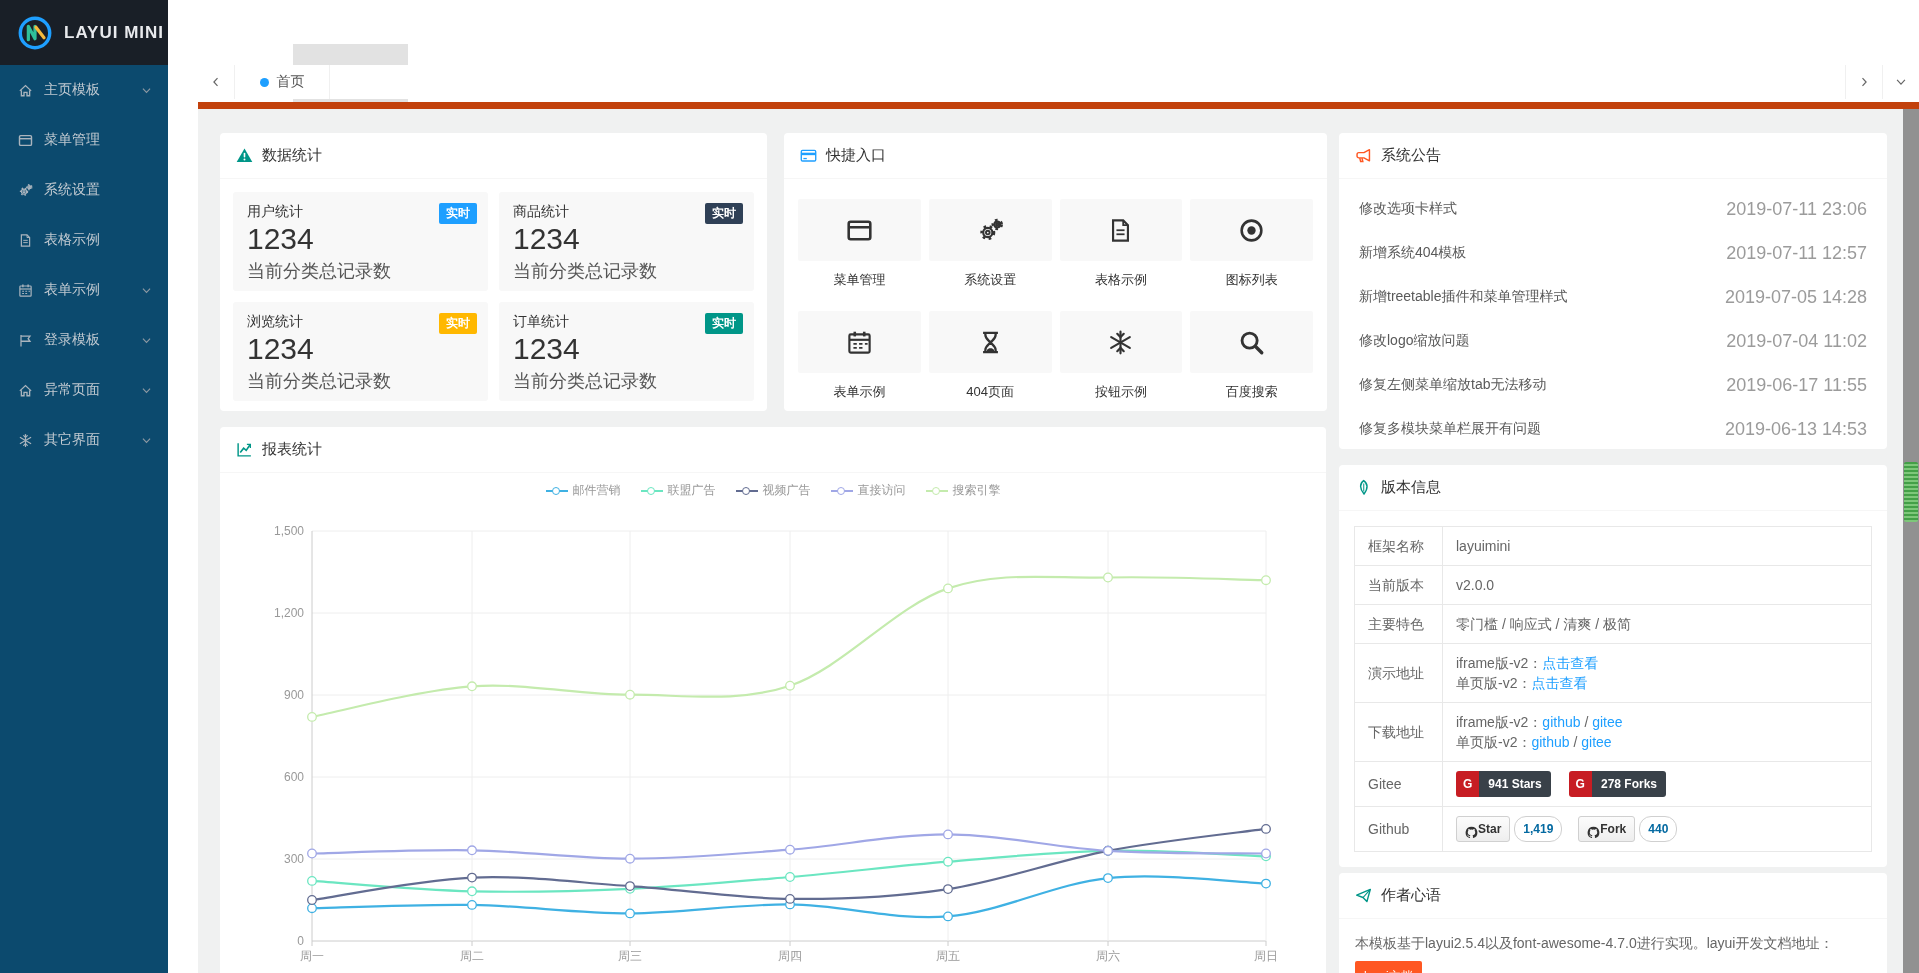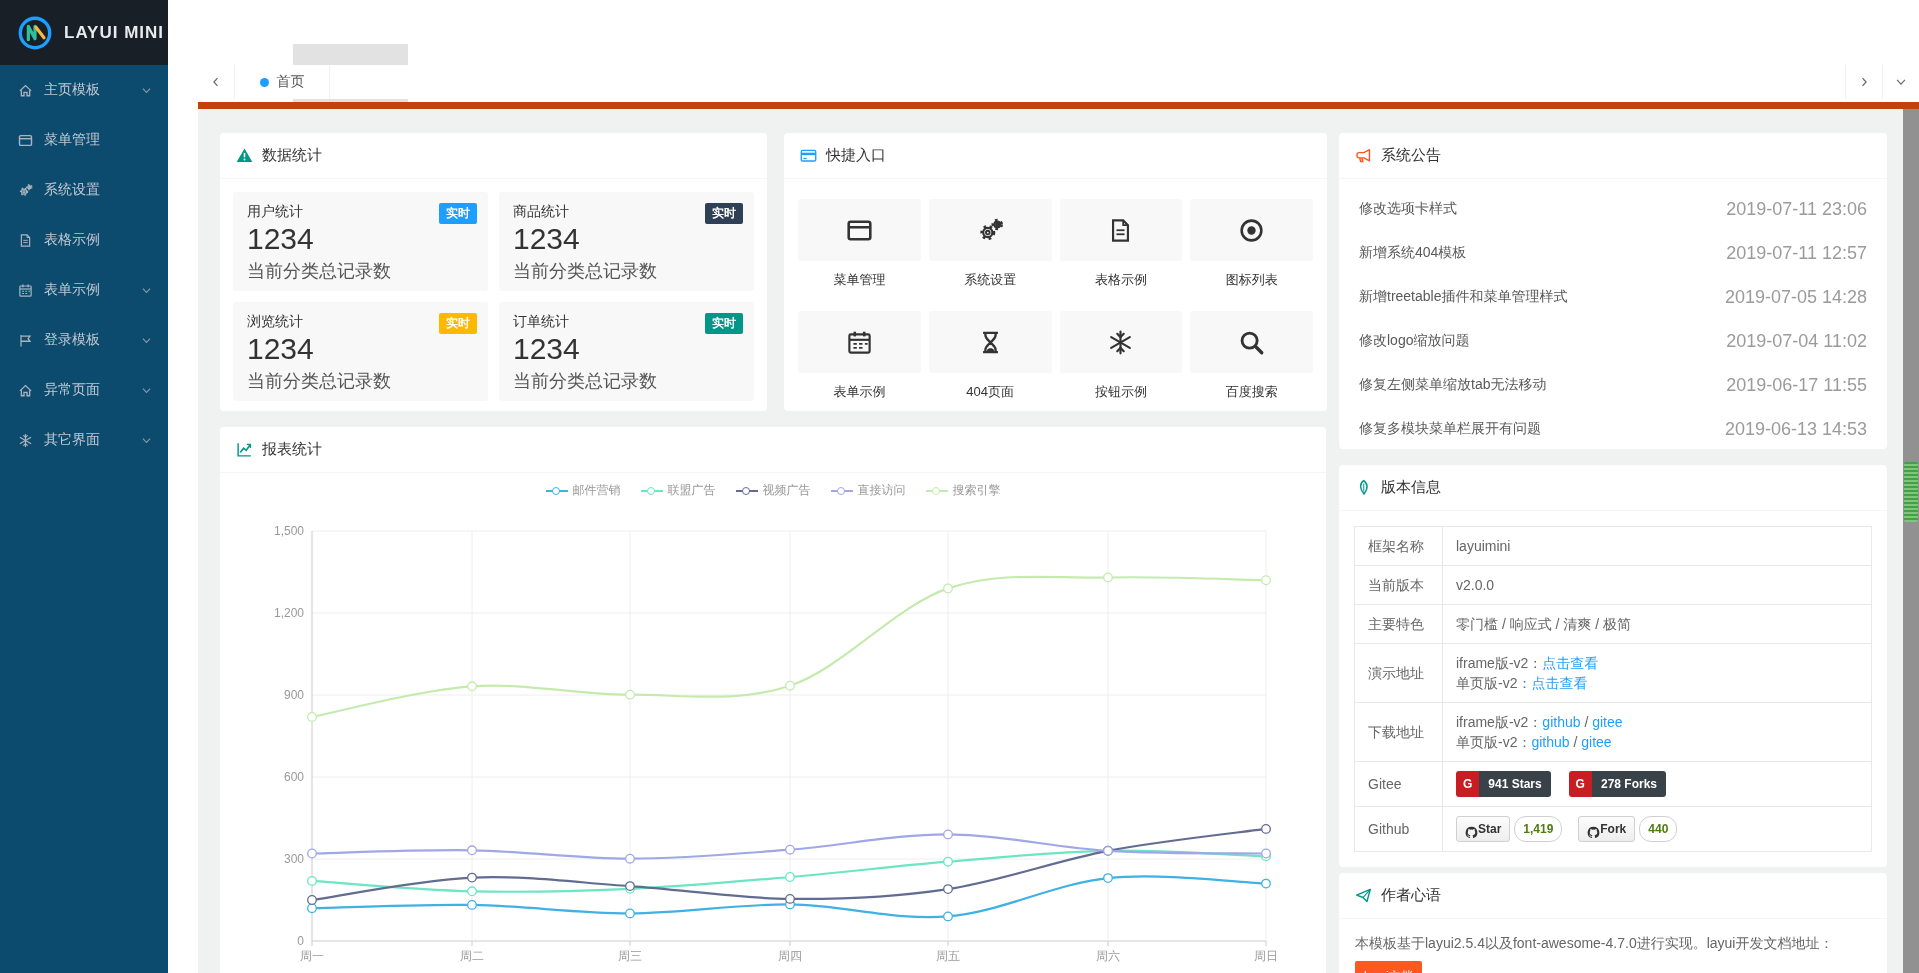"1,419" .gh-count { color: #4d7c0f -> #0369a1 }
